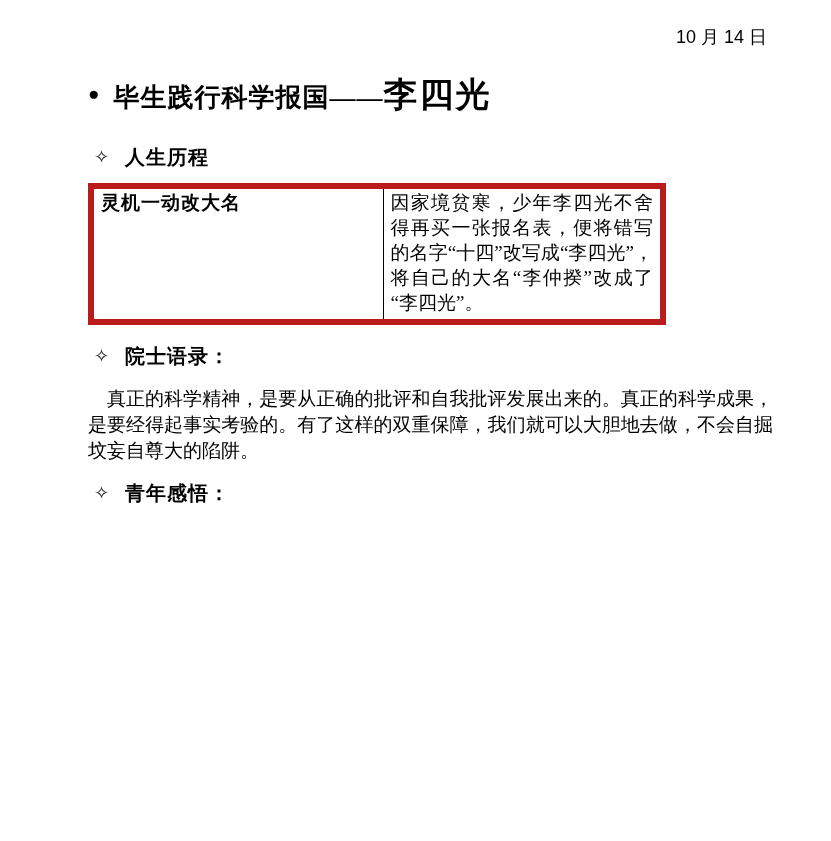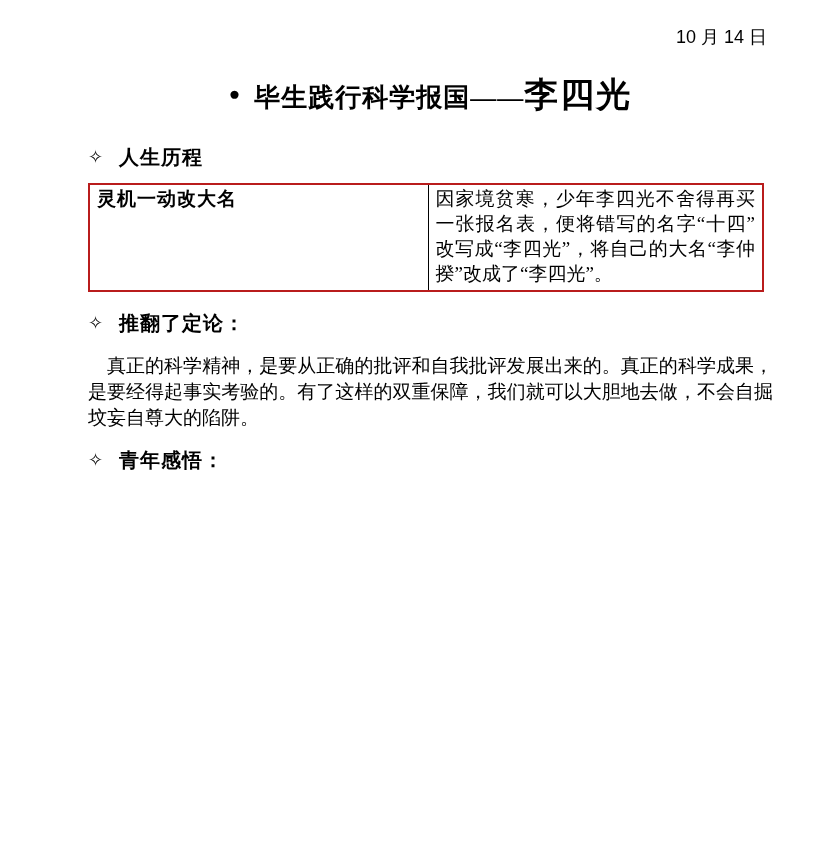"● 毕生践行科学报国——李四光" .doc-title { text-align: center -> none }
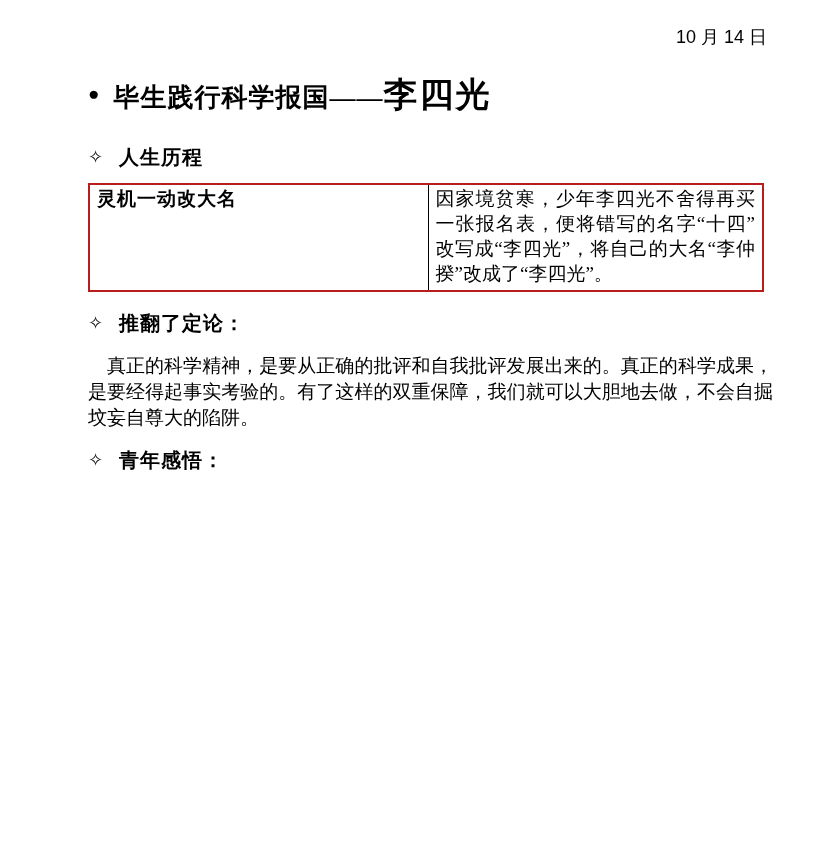"✧ 人生历程" .section-heading { margin: 0 -> 6px }
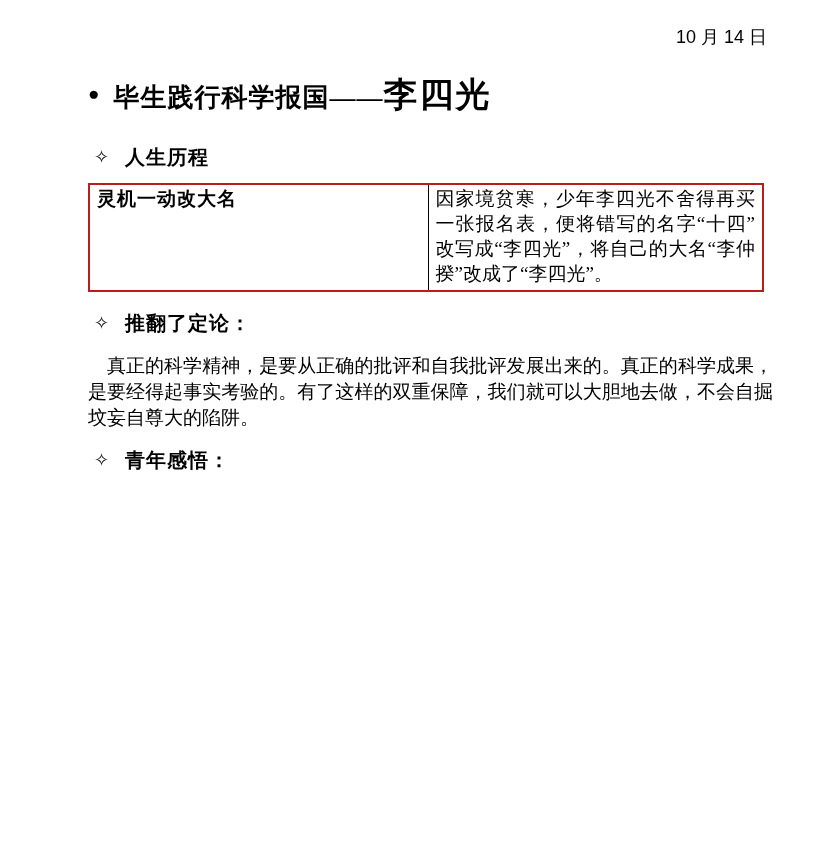"灵机一动改大名" table.life-table { border: 2px solid #b91c1c -> 6px solid #b91c1c; width: 676px -> 578px }
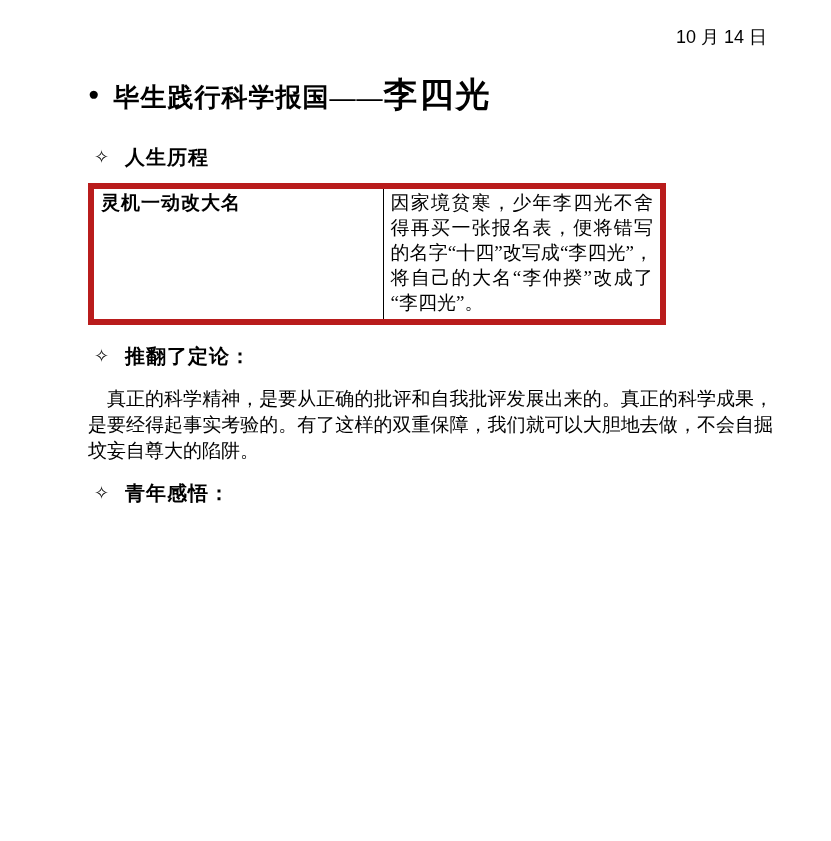"推翻了定论：" span { text: 推翻了定论 -> 院士语录 }
